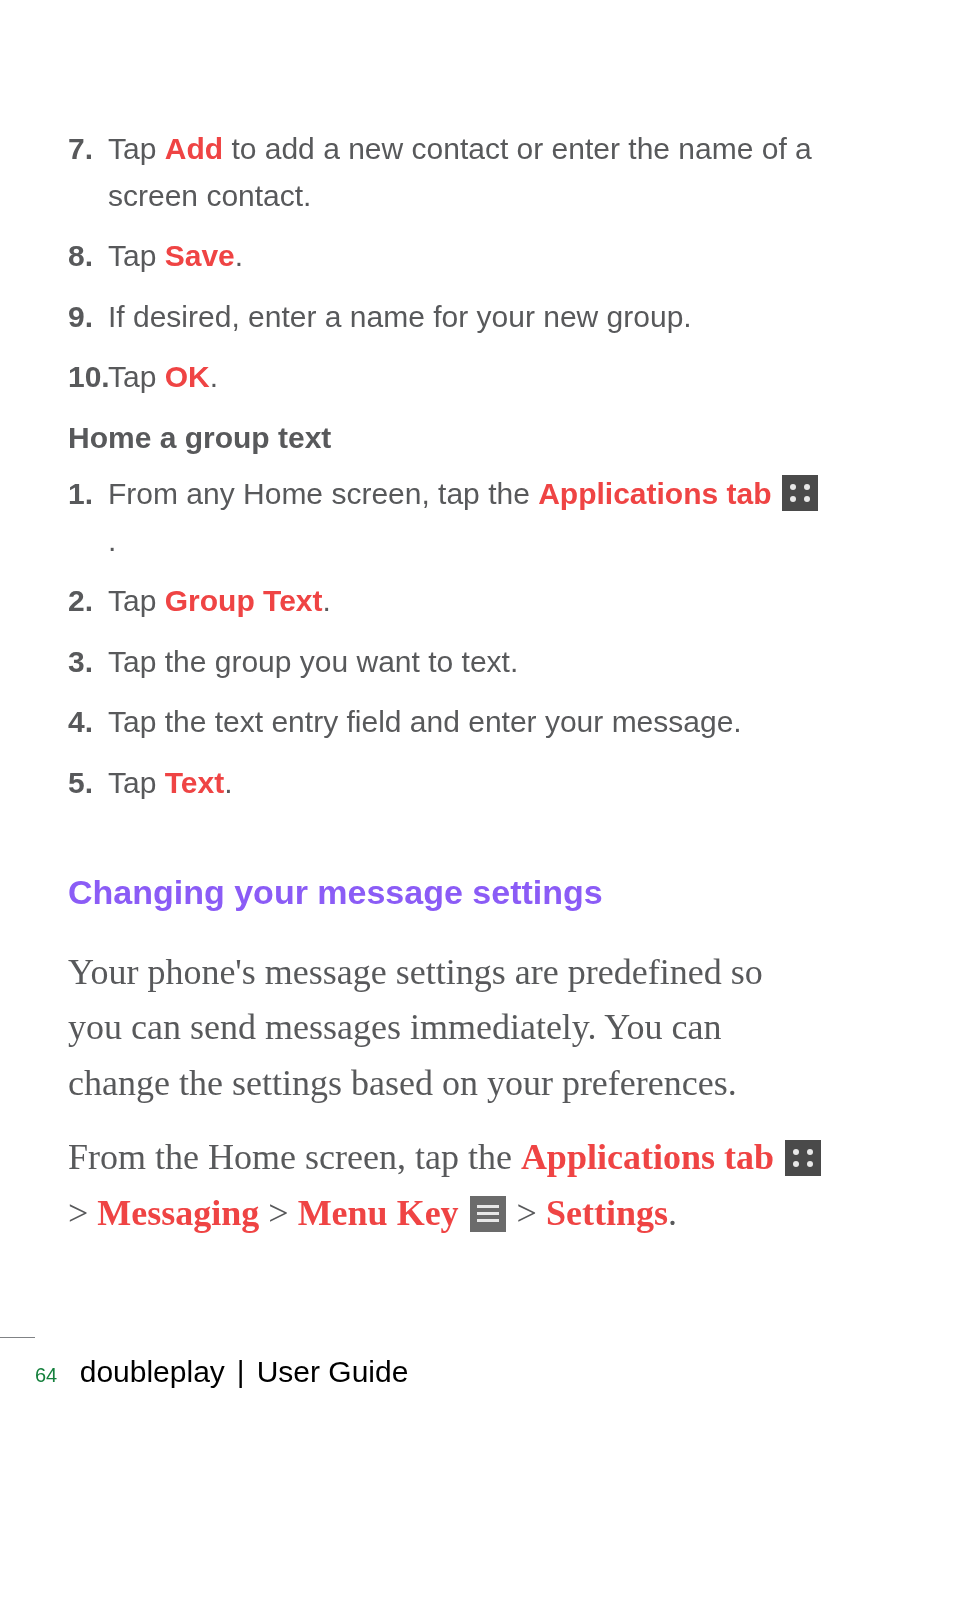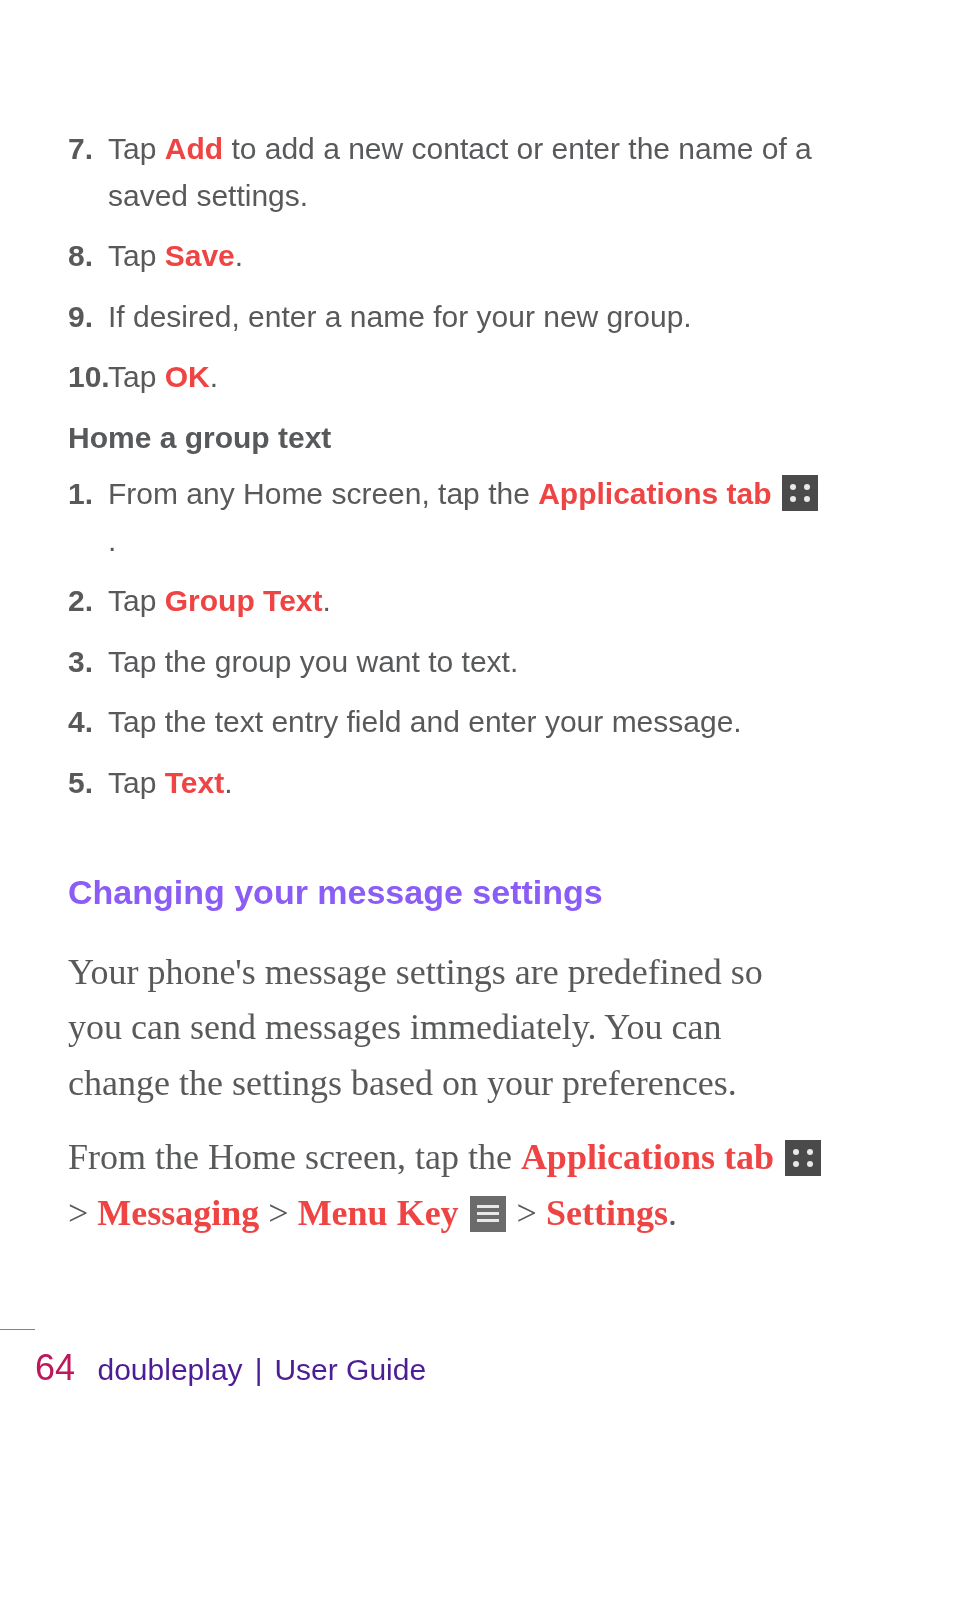"to add a new contact" span { text: saved settings -> screen contact }
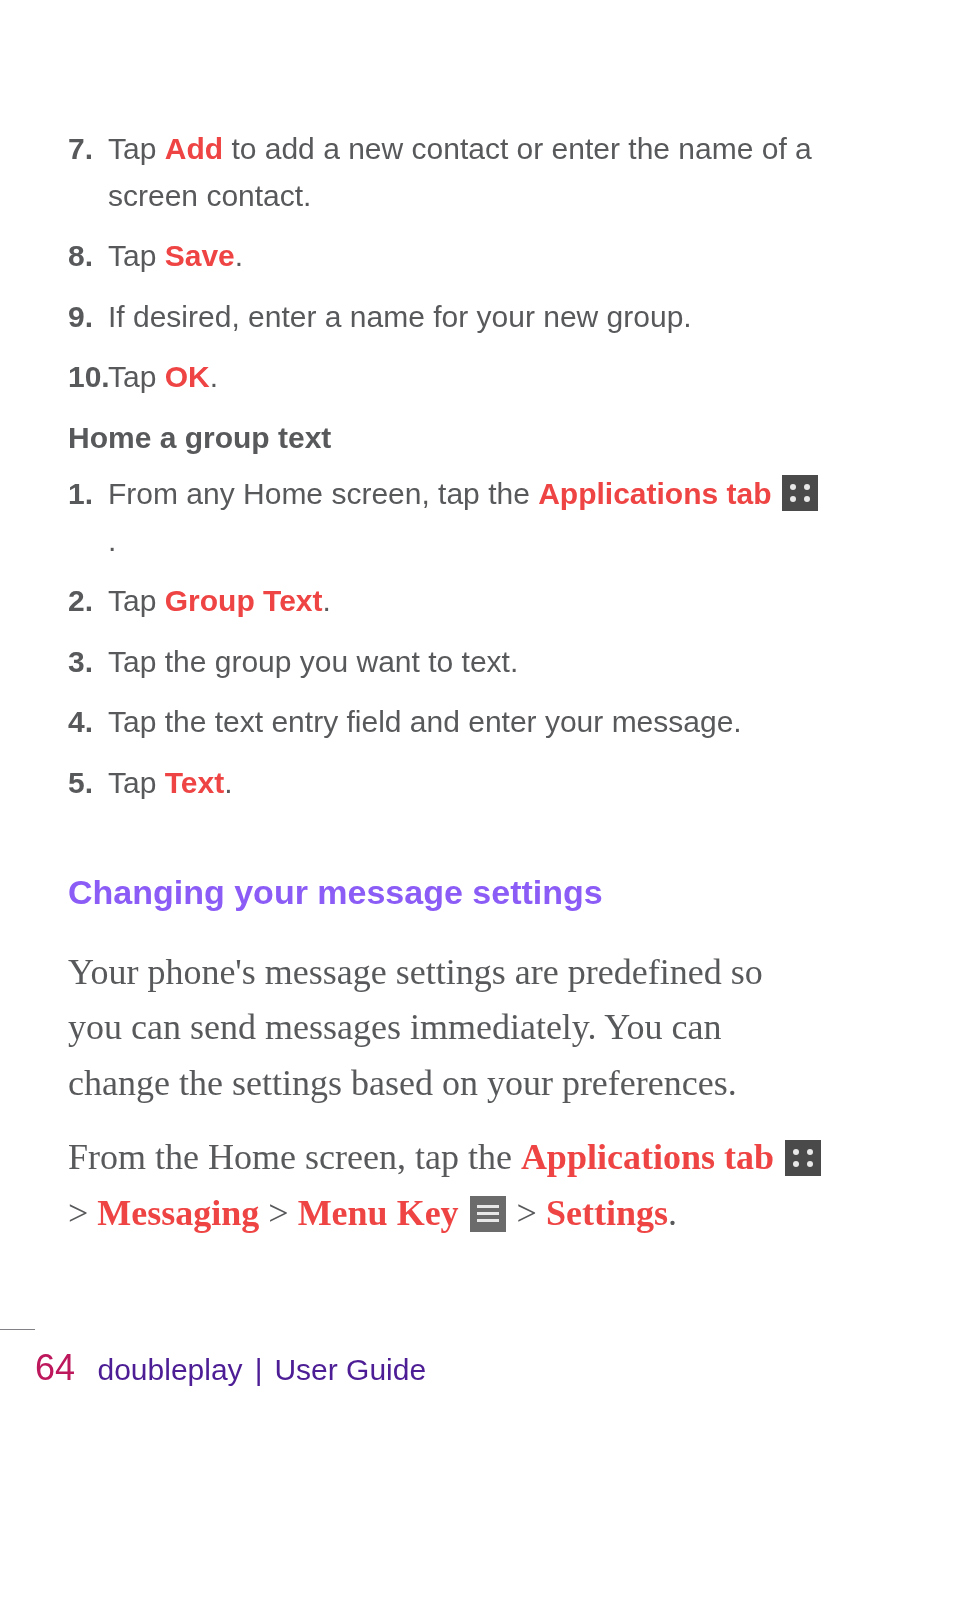"64" .footer .pn { color: #be185d -> #15803d; font-size: 36px -> 20px }
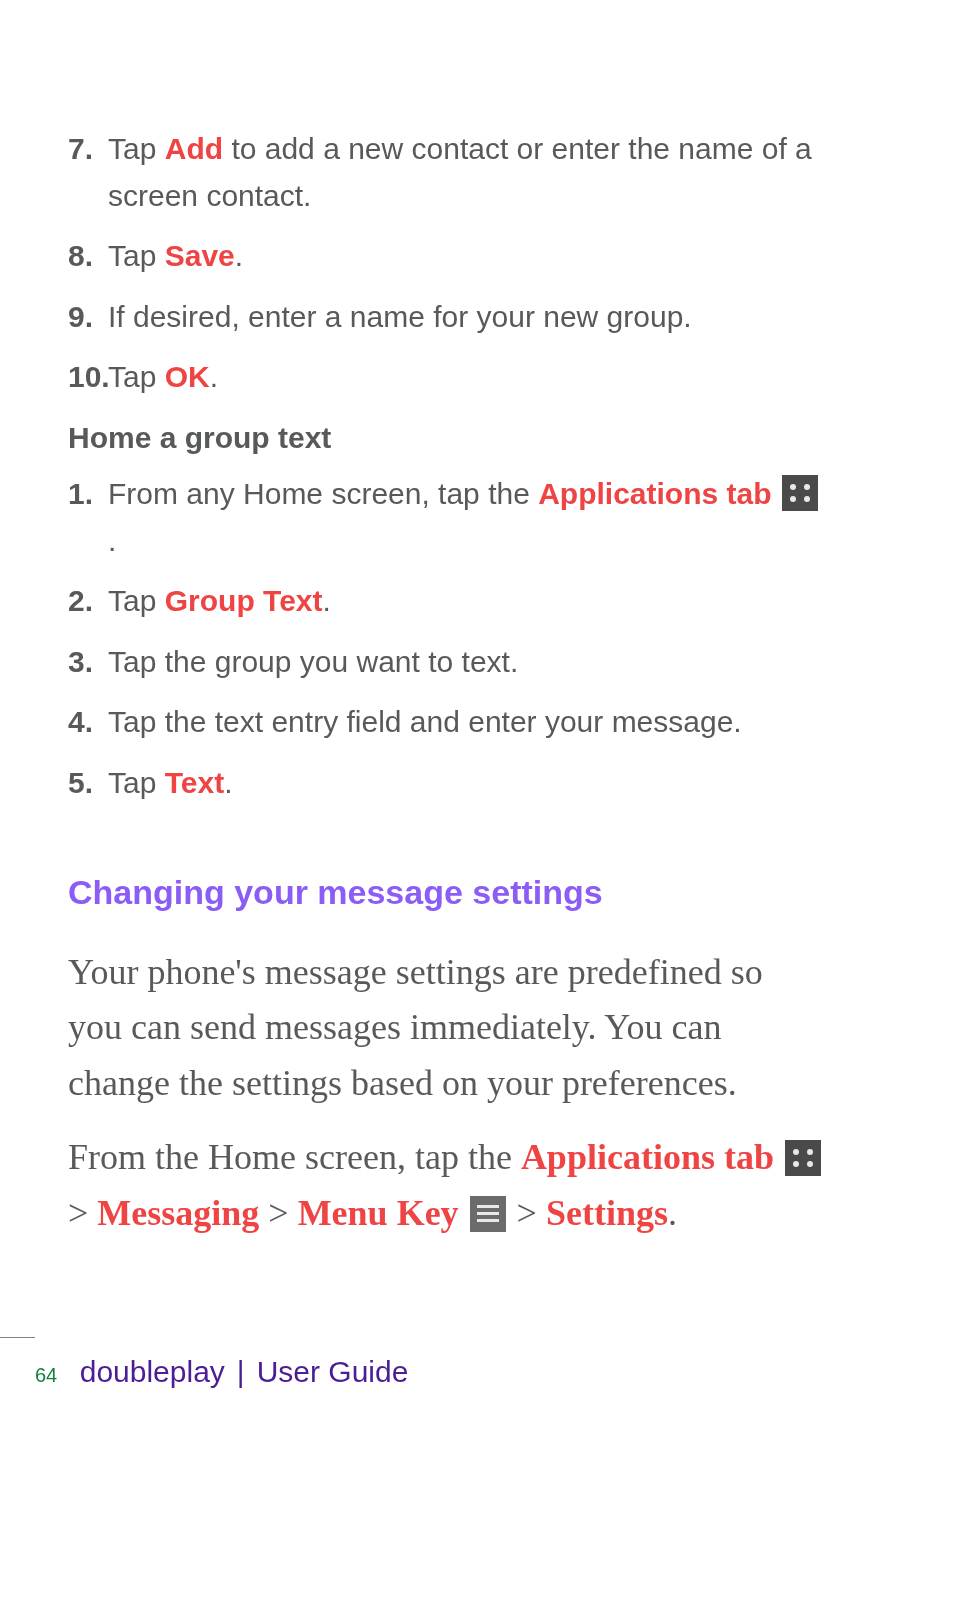"doubleplay | User Guide" .footer .doc { color: #4c1d95 -> #000000 }
